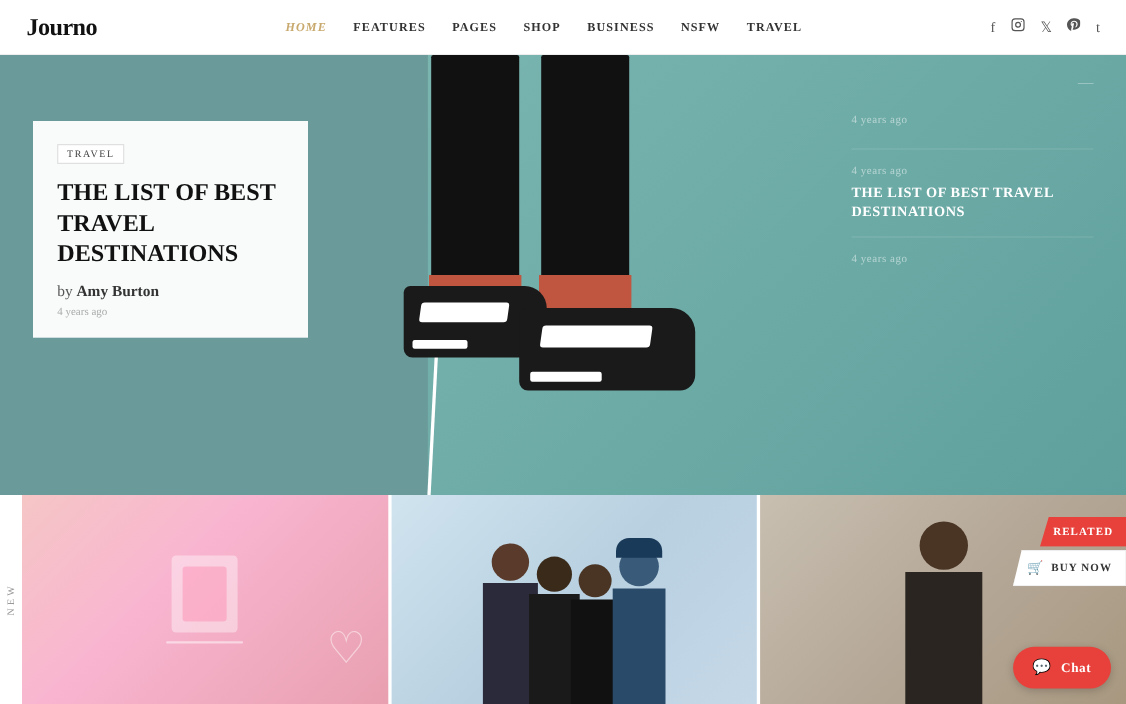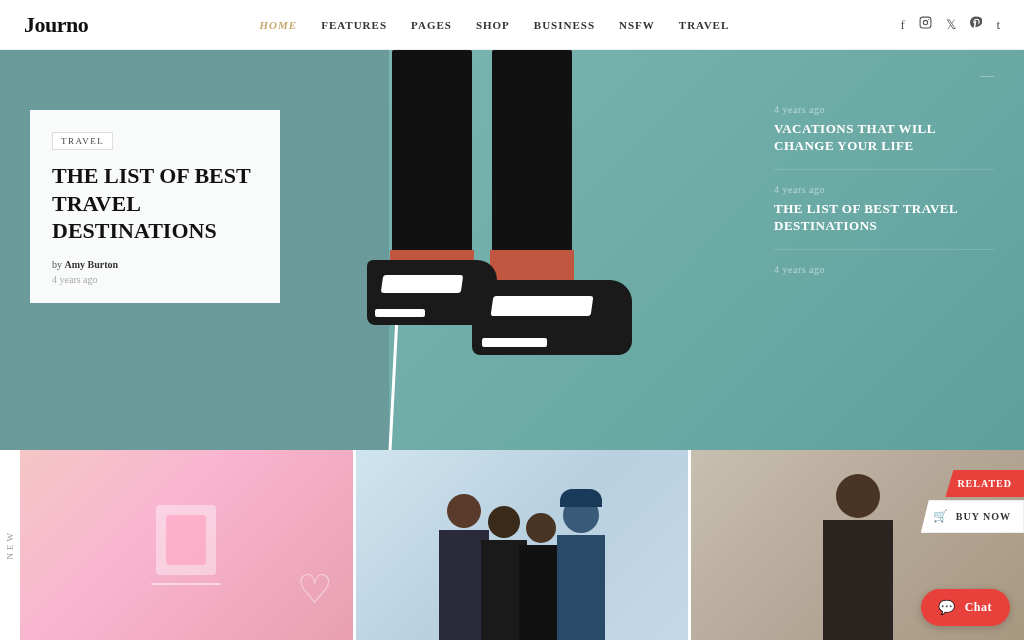"VACATIONS THAT WILL CHANGE YOUR" div.sidebar-article-title { html: <div>VACATIONS THAT WILL CHANGE YOUR LIFE</div> -> none }
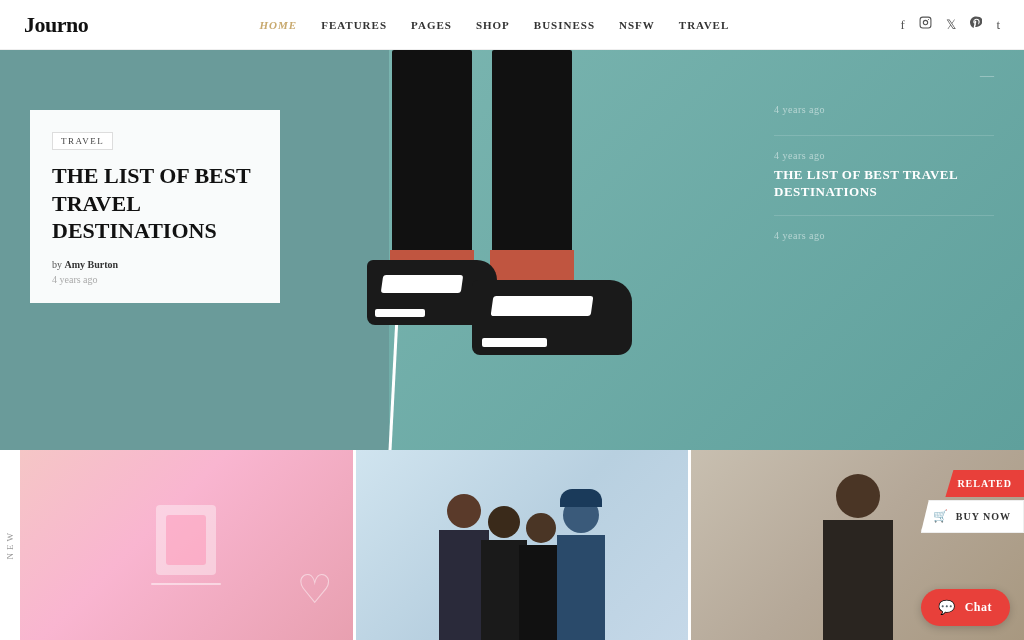"by Amy Burton" .hero-author { font-size: 10px -> 14px }
